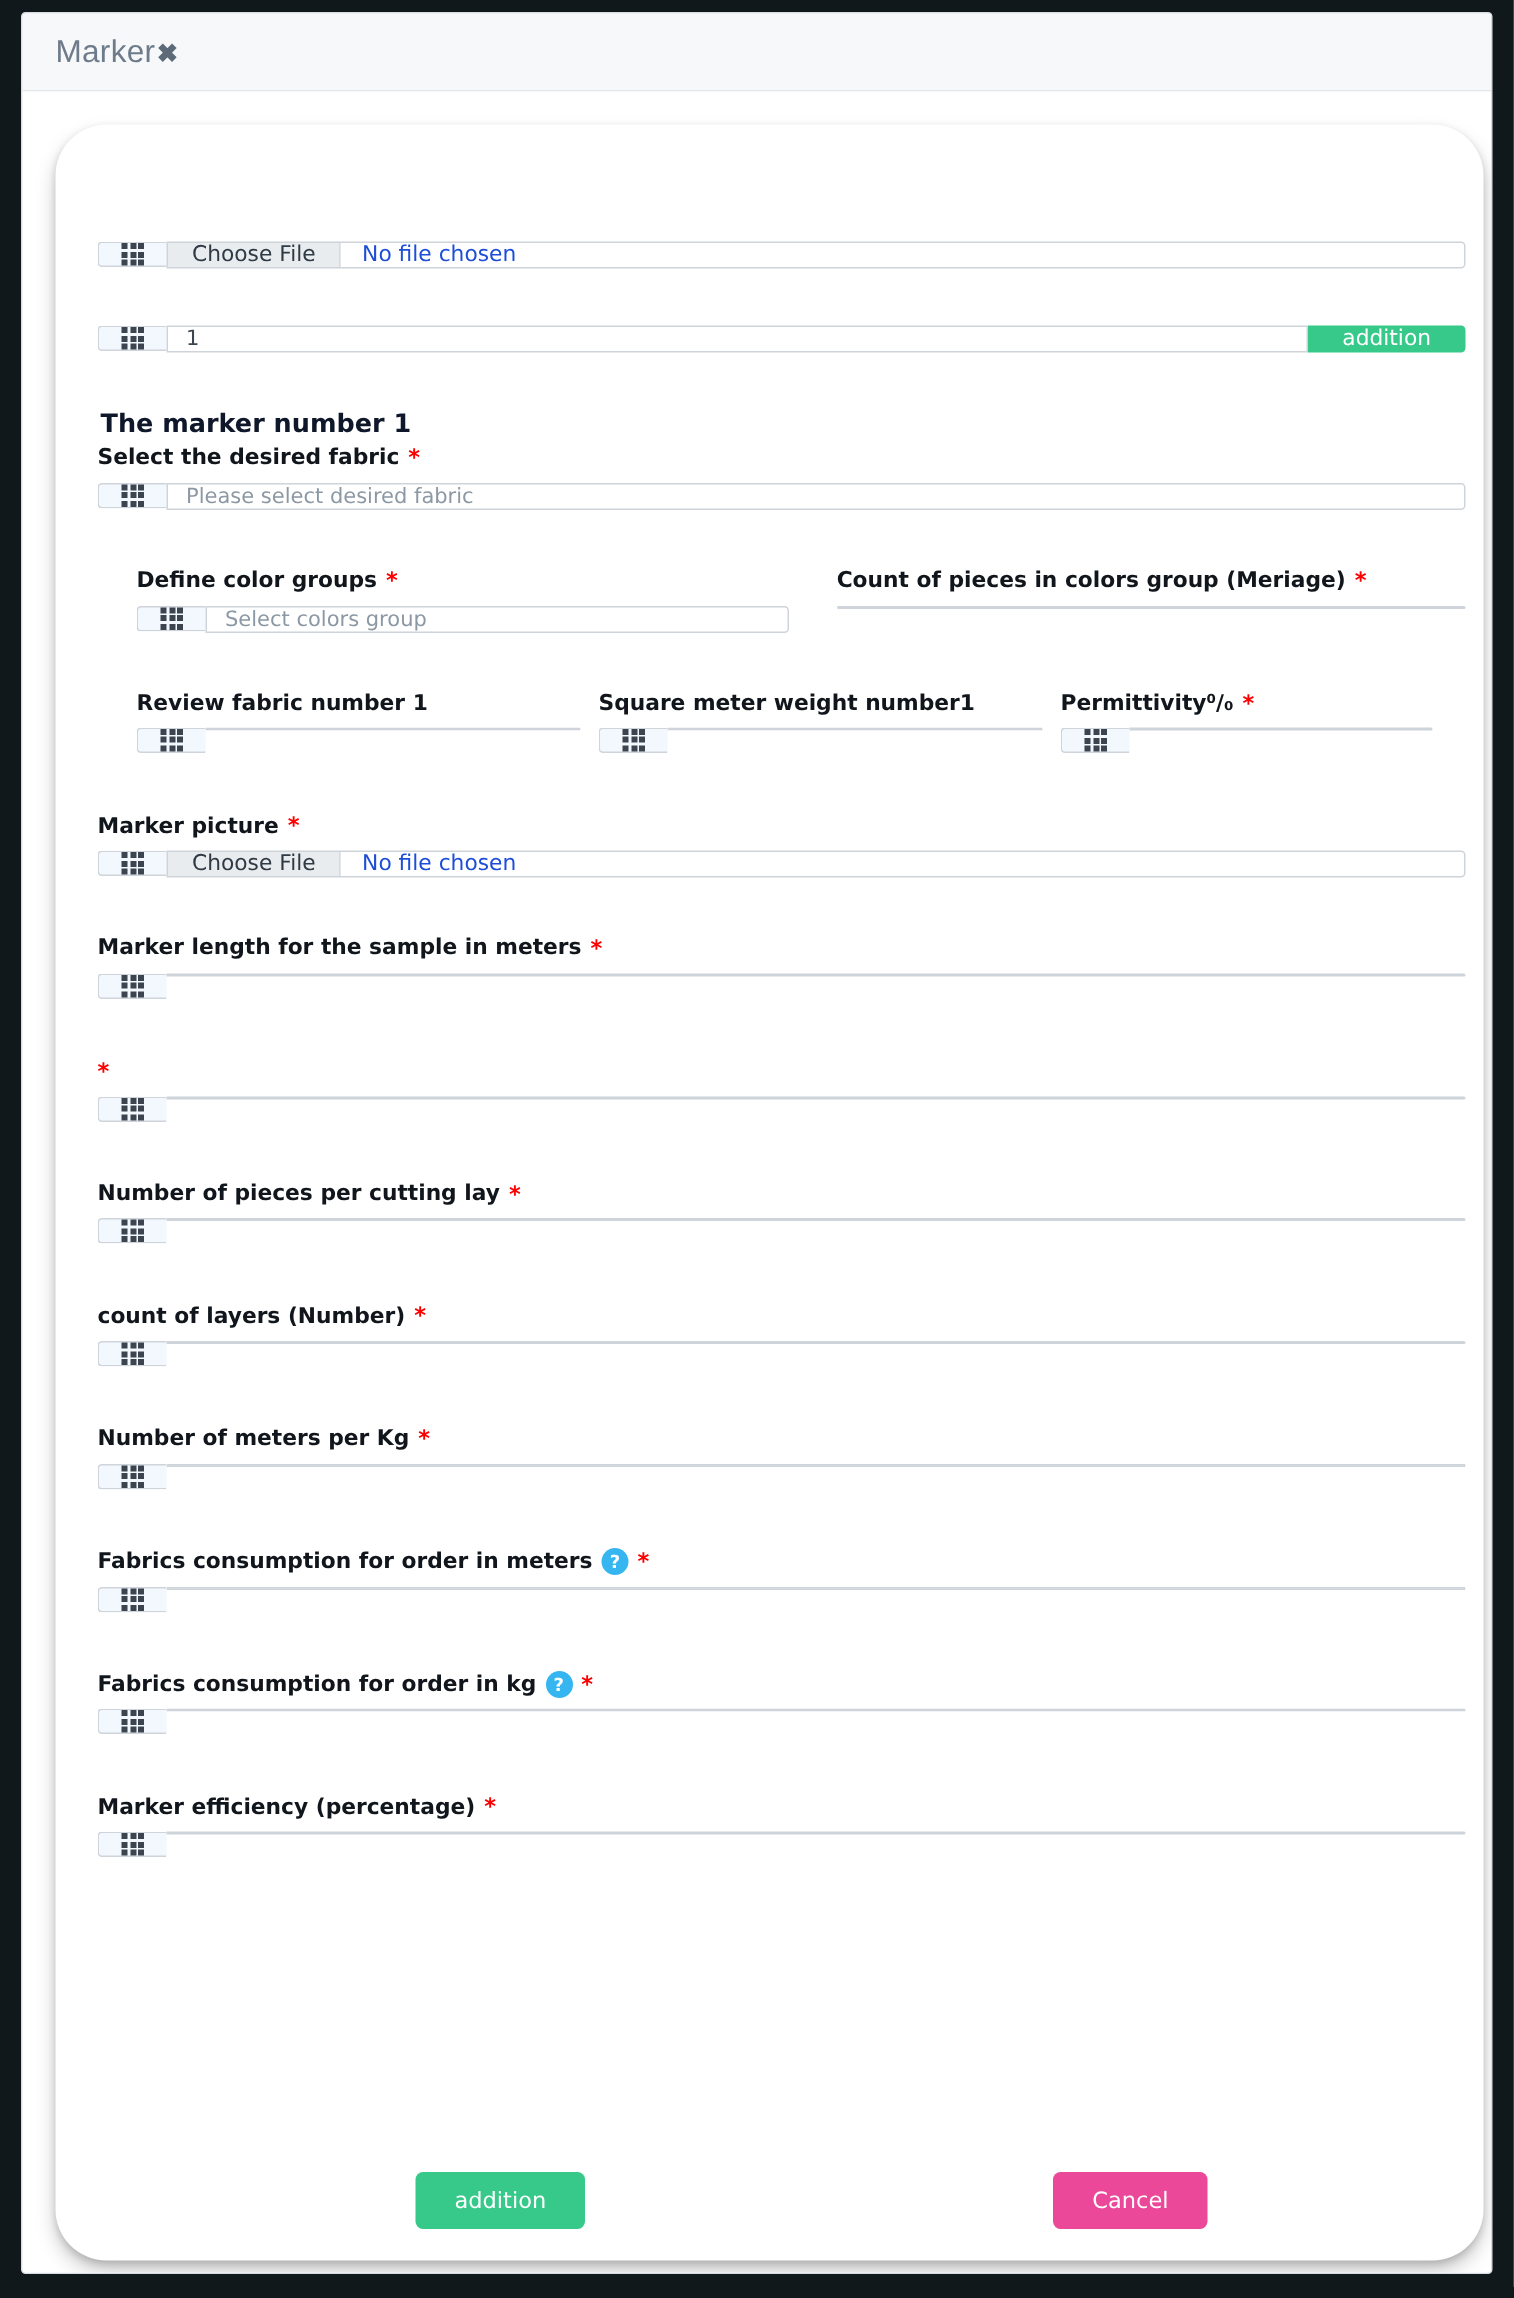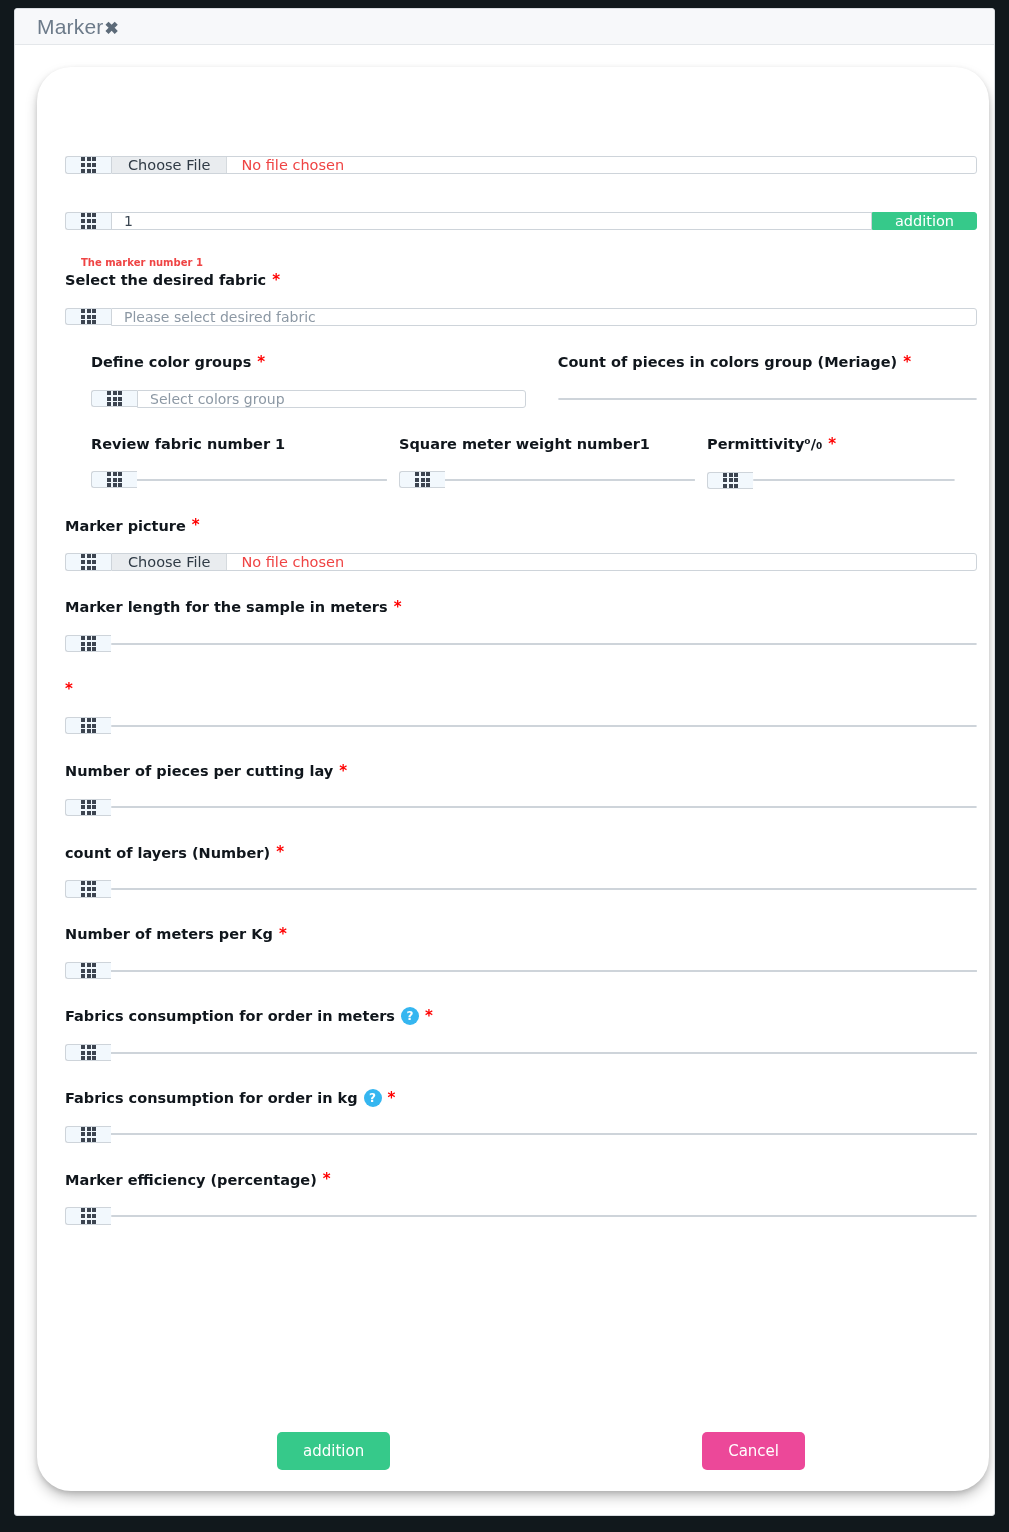"Marker" .modal-header { height: 36px -> 52px }
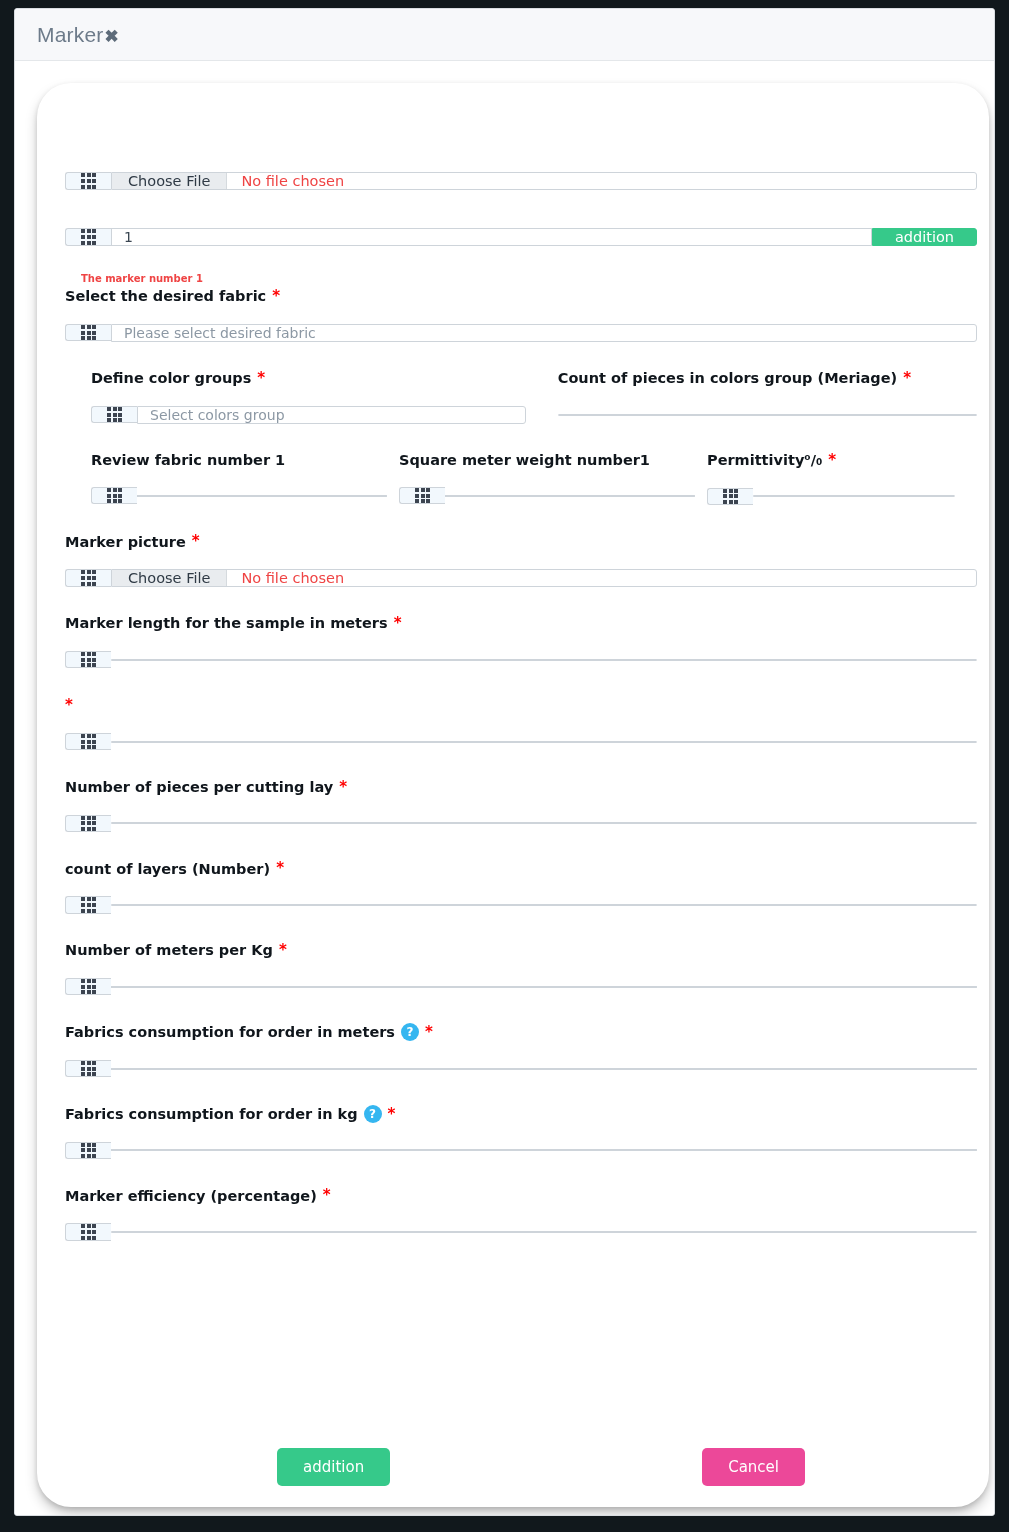"Choose File" .igroup { align-items: center -> flex-start }
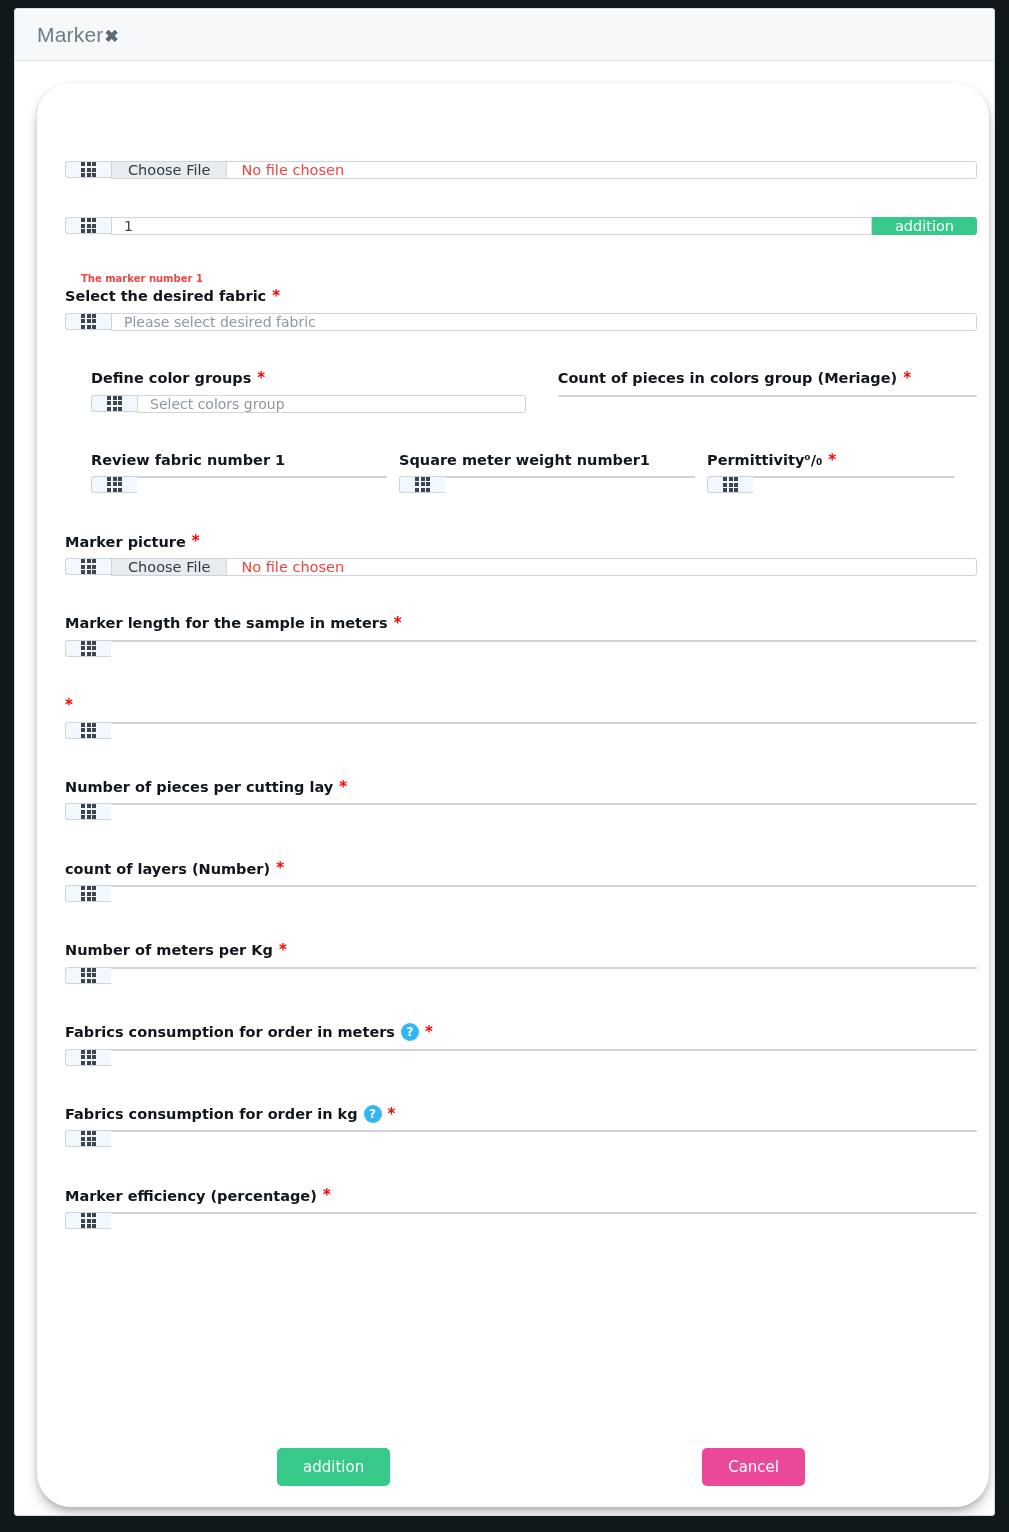"No file chosen" .file-name { color: #ef4444 -> #1d4ed8 }
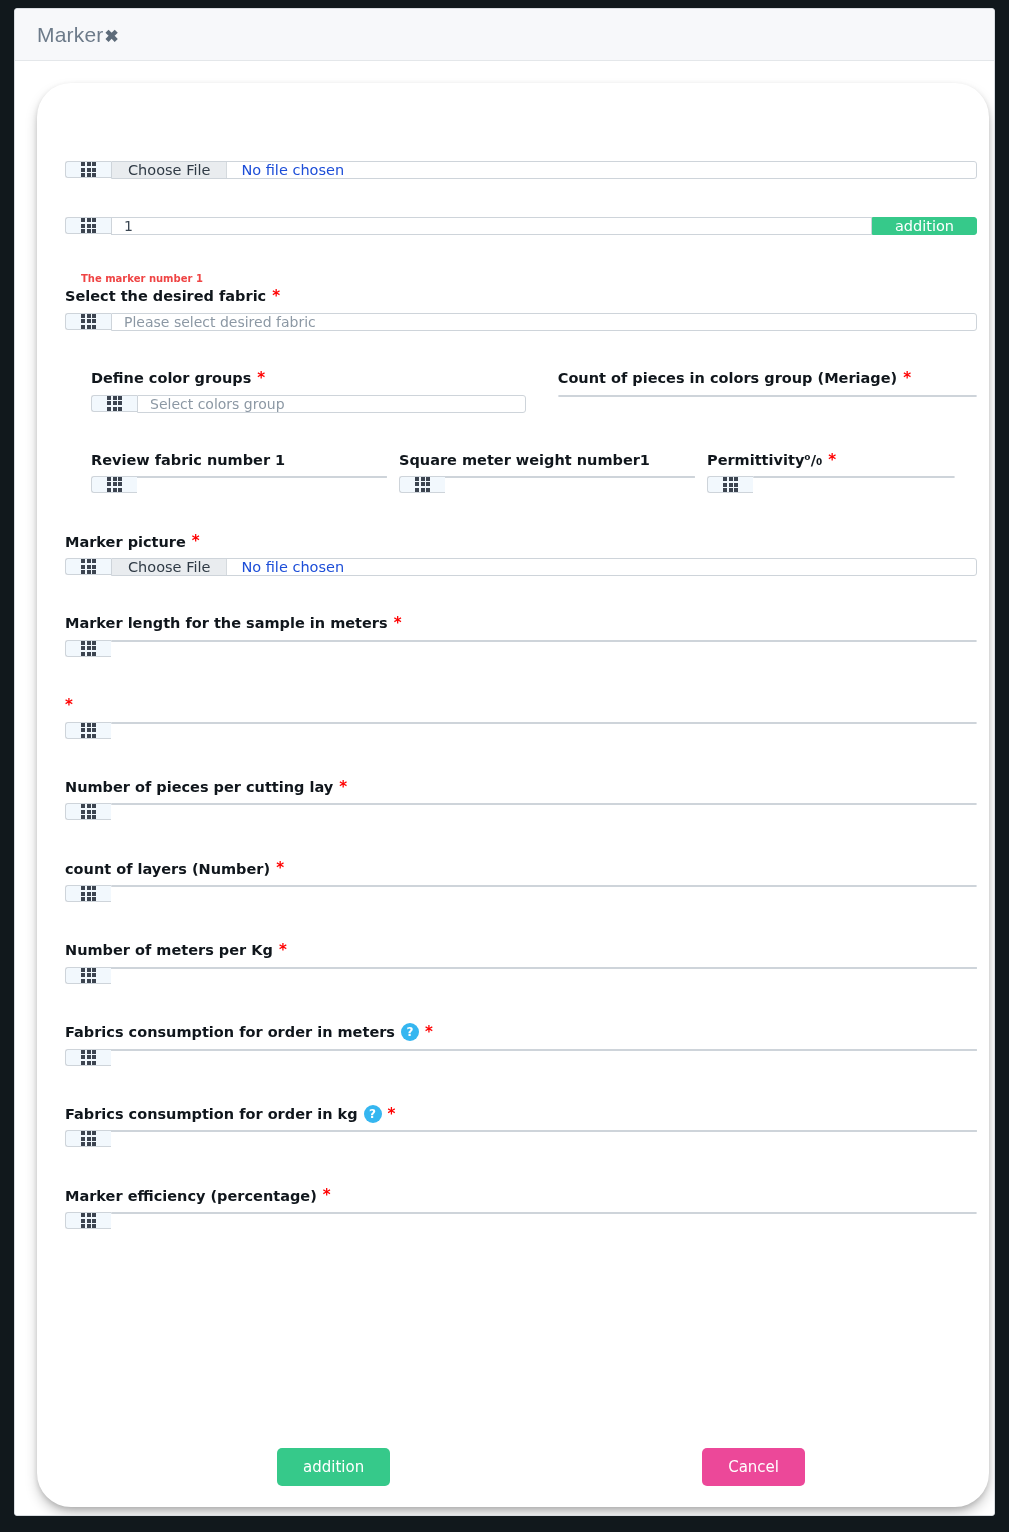"The marker number 1" .sub-note { color: #ef4444 -> #0f172a; font-size: 10px -> 17px; margin: 0 0 3px 16px -> 0 0 3px 2px }
